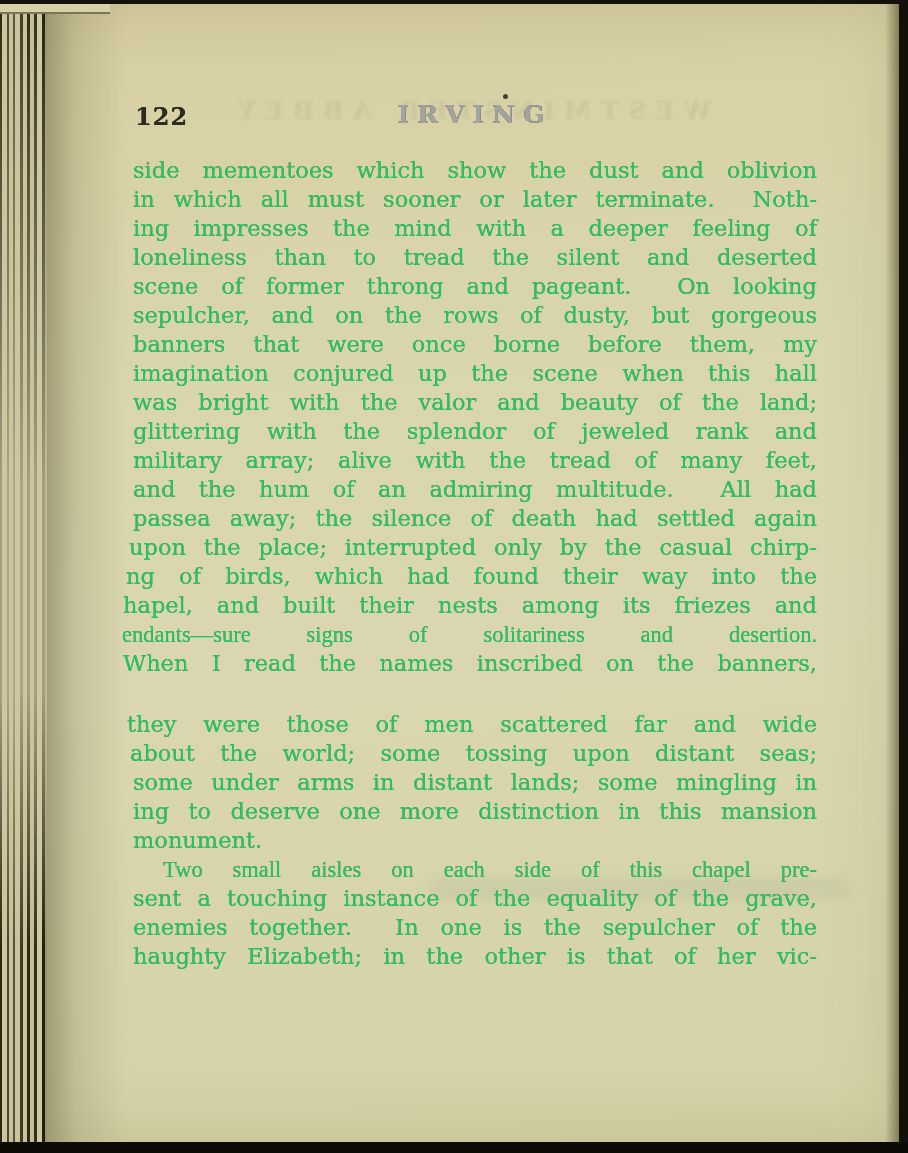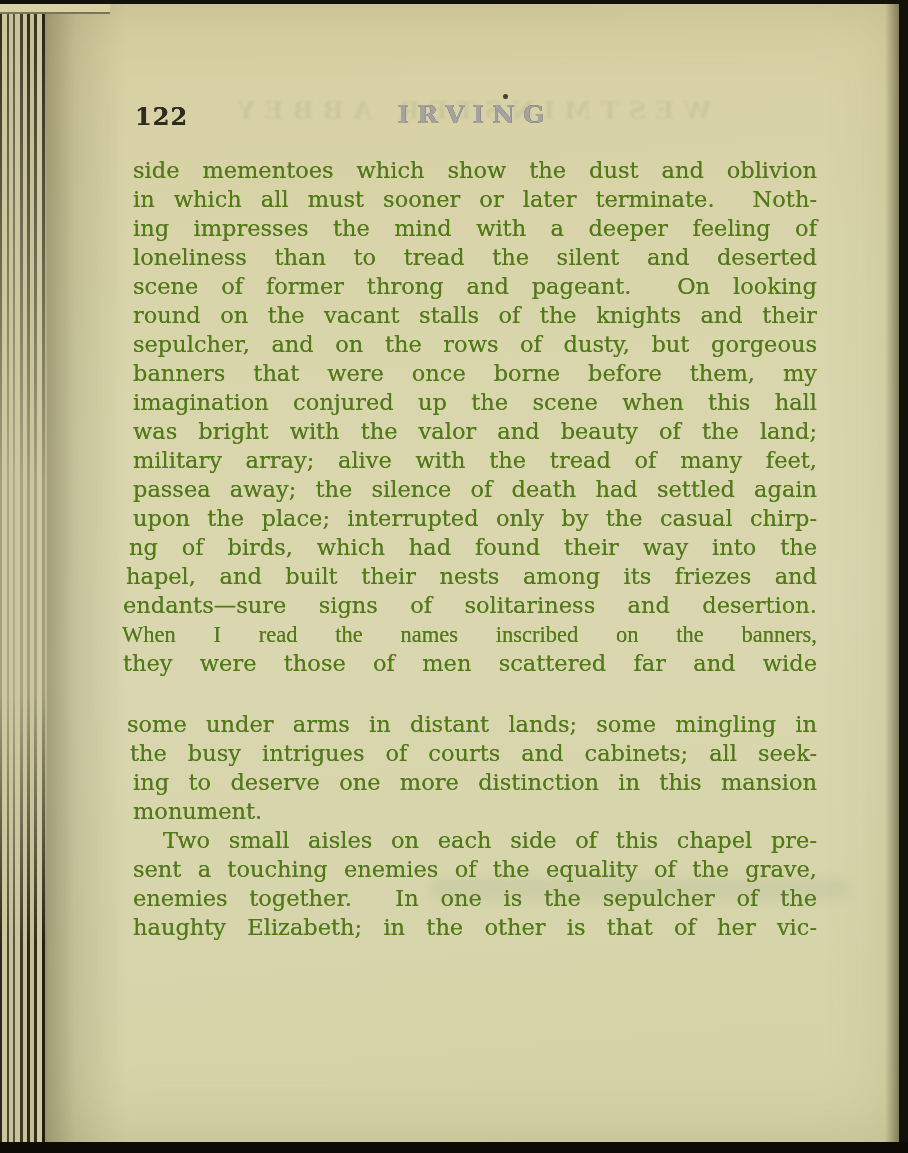"side mementoes which show the" #text-block { color: #4d7c0f -> #22c55e }
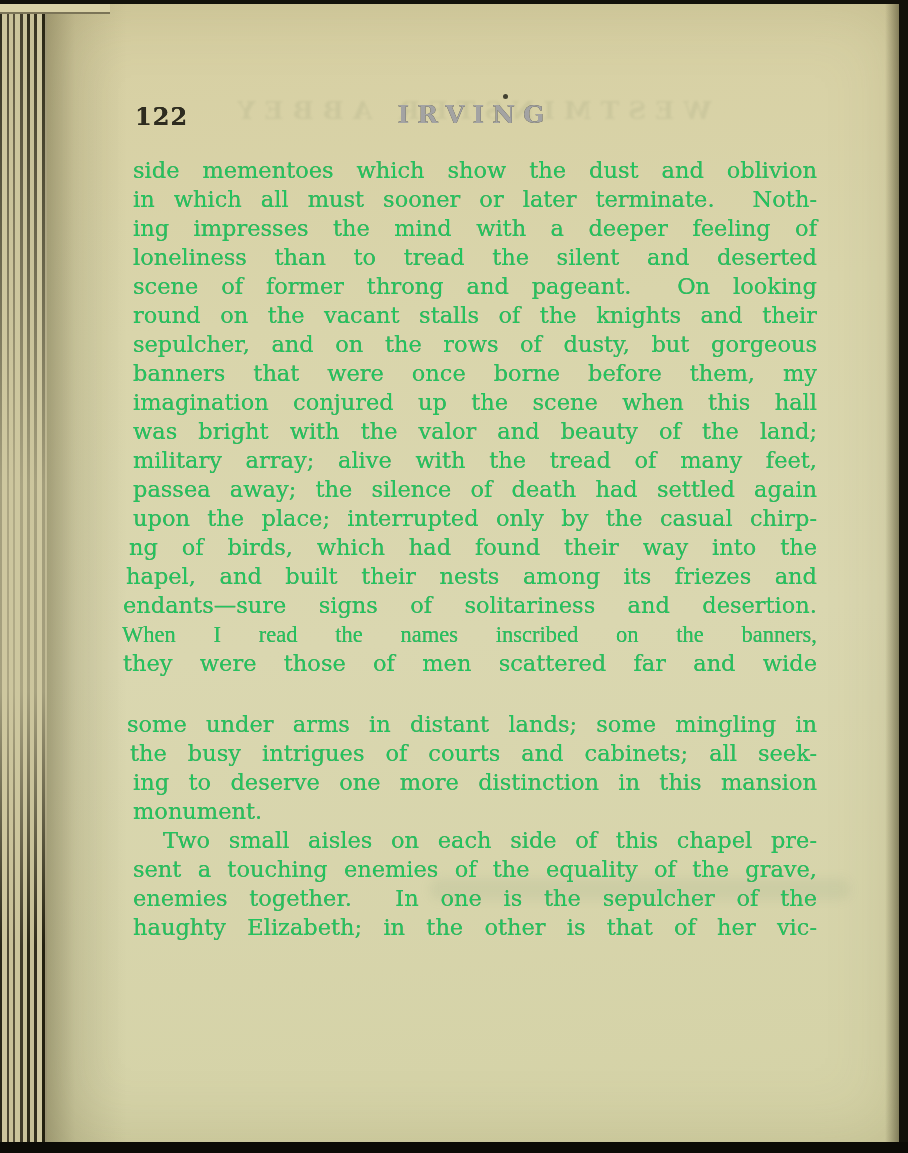"round on the vacant stalls" div.line { html: <div>round on the vacant stalls of the knights and their</div> -> none }
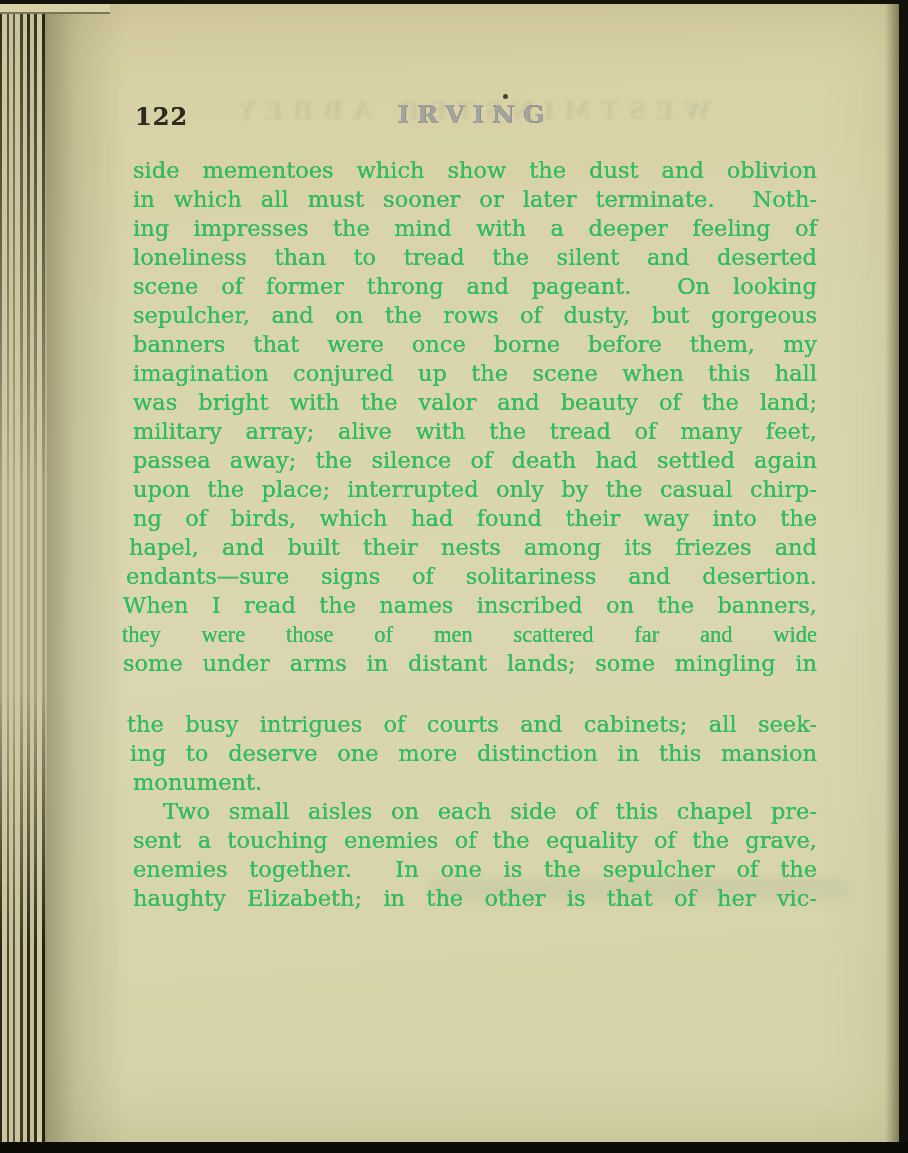"glittering with the splendor of" div.line { html: none -> <div>glittering with the splendor of jeweled rank and</div> }
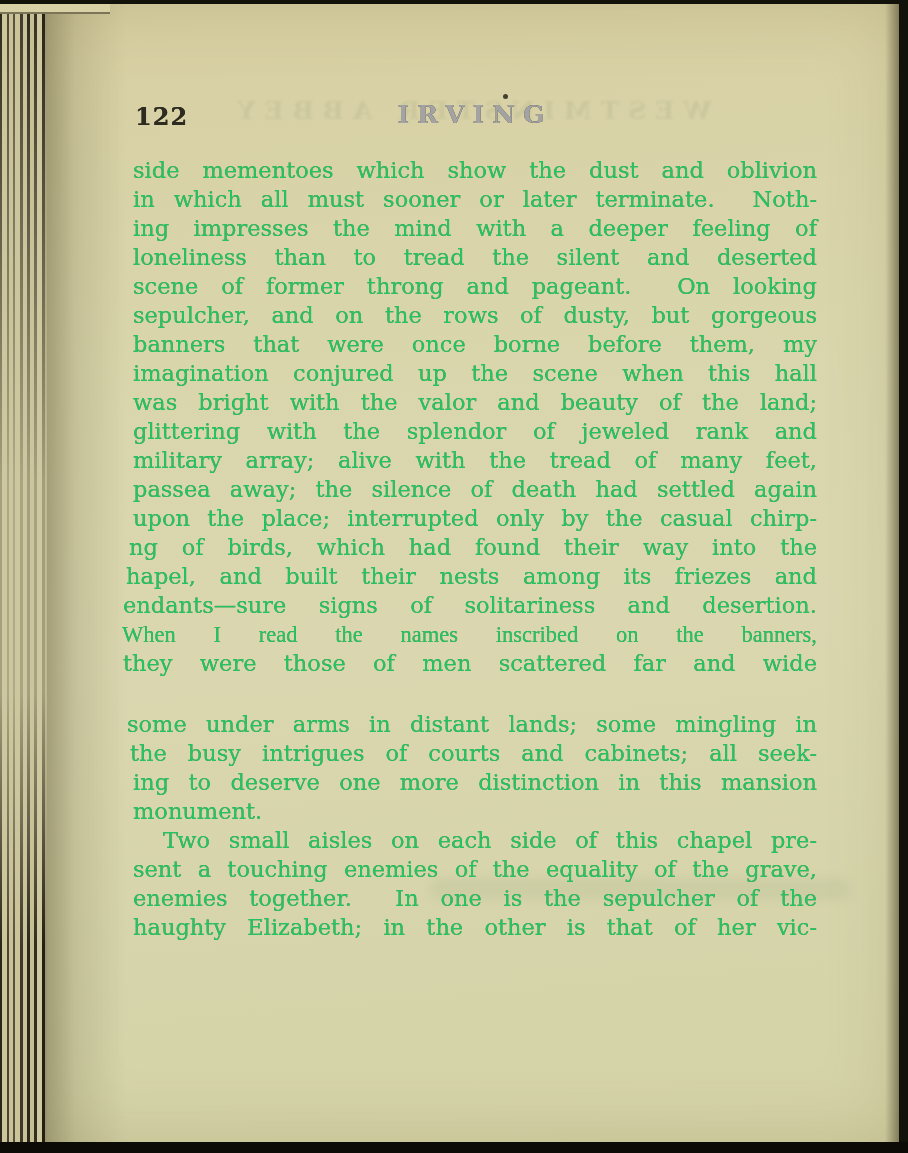"and the hum of an" div.line { html: none -> <div>and the hum of an admiring multitude.&nbsp; All had</div> }
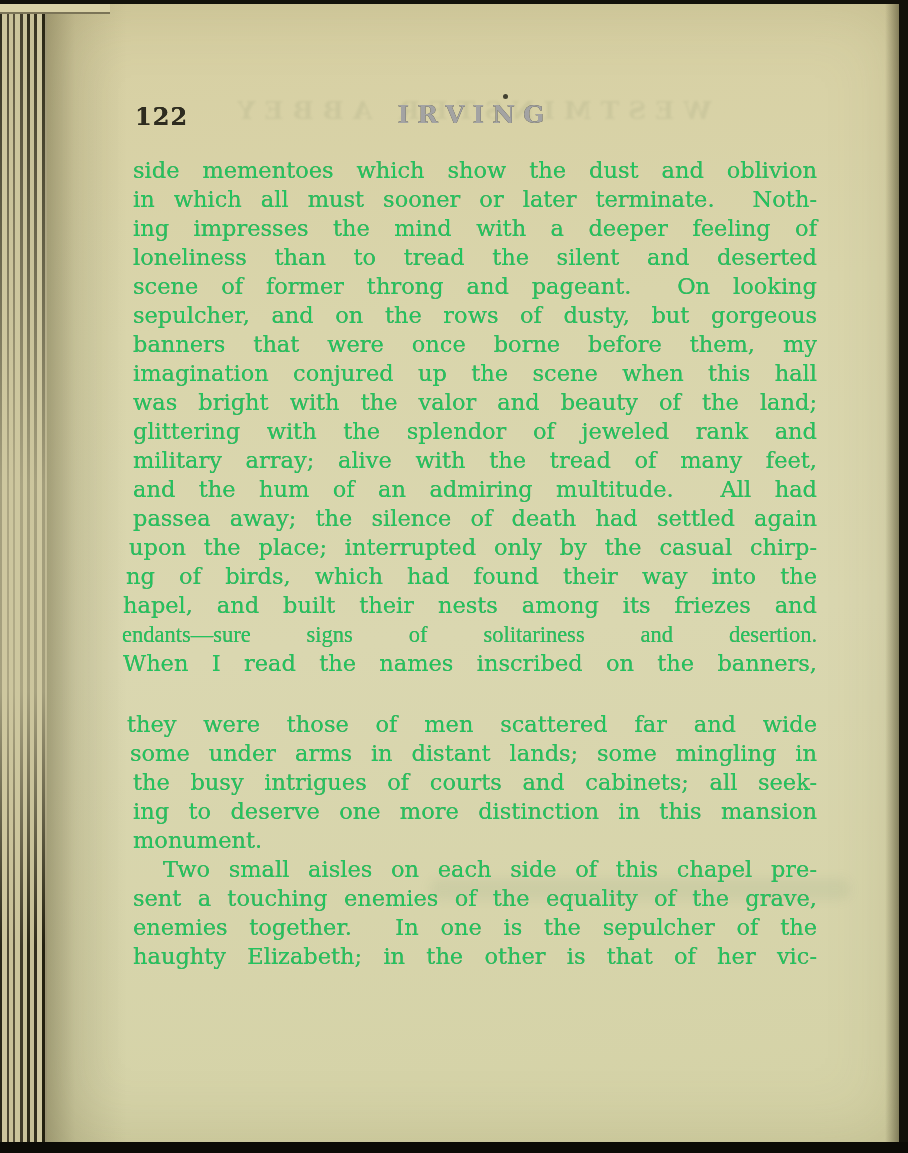"about the world; some tossing" div.line { html: none -> <div>about the world; some tossing upon distant seas;</div> }
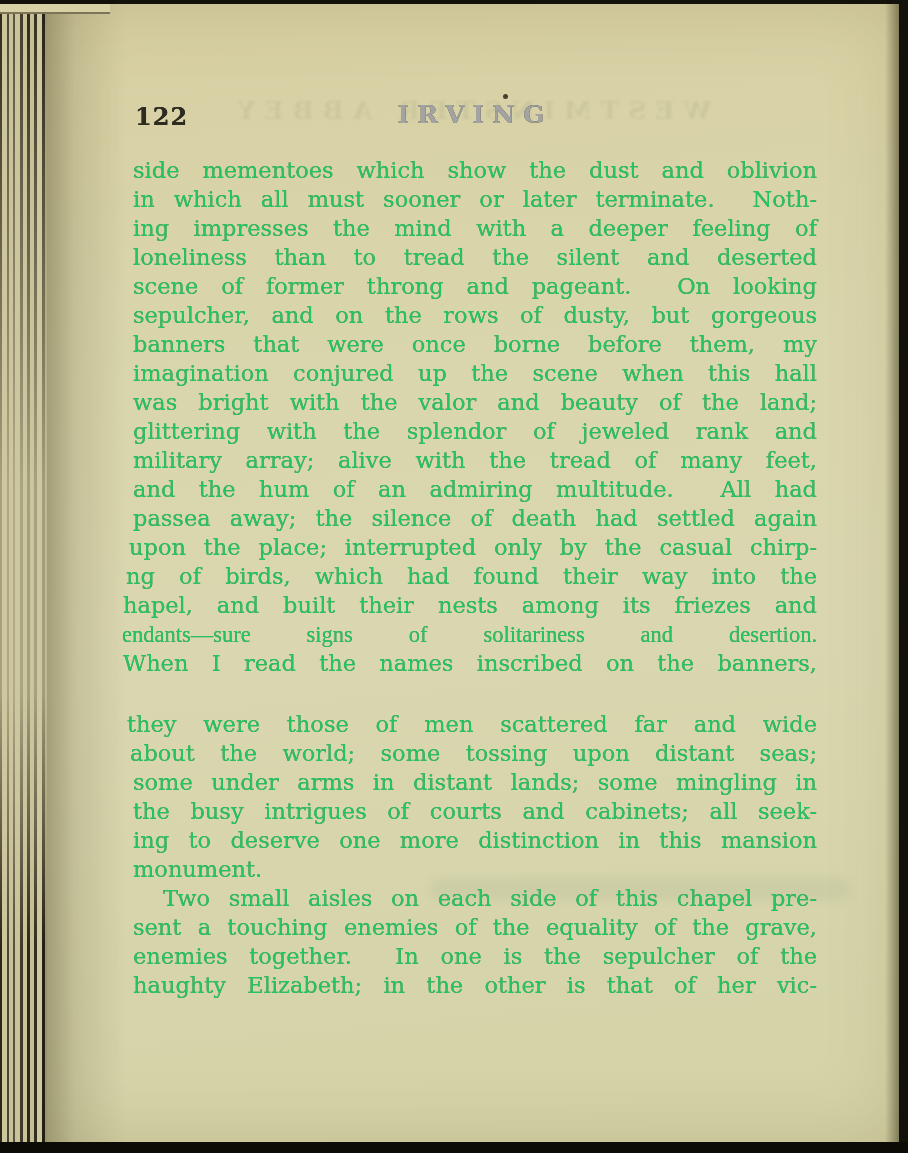"the busy intrigues of courts" div.line { html: <div>the busy intrigues of courts and cabinets; all seek-</div> -> none }
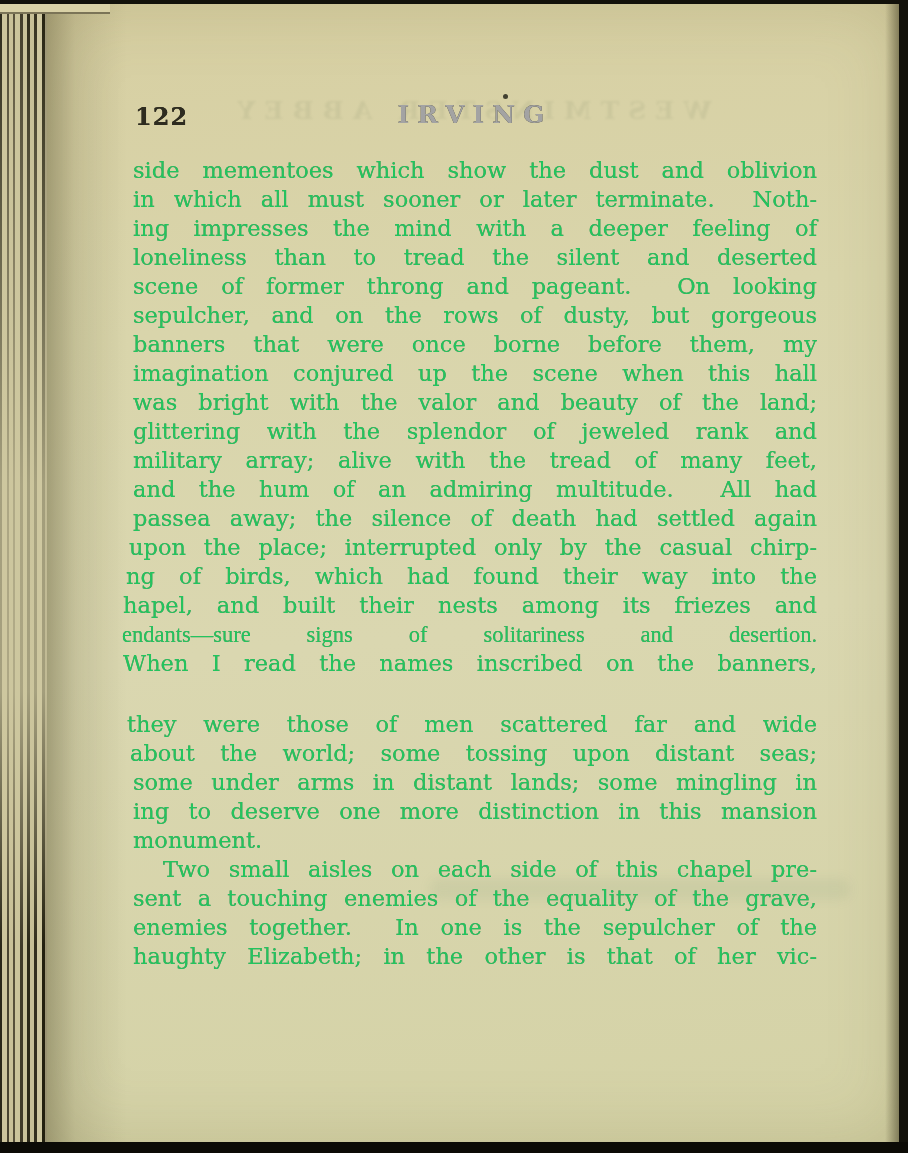"Two small aisles on each" .line.indent { font-family: none -> Liberation Serif, serif }
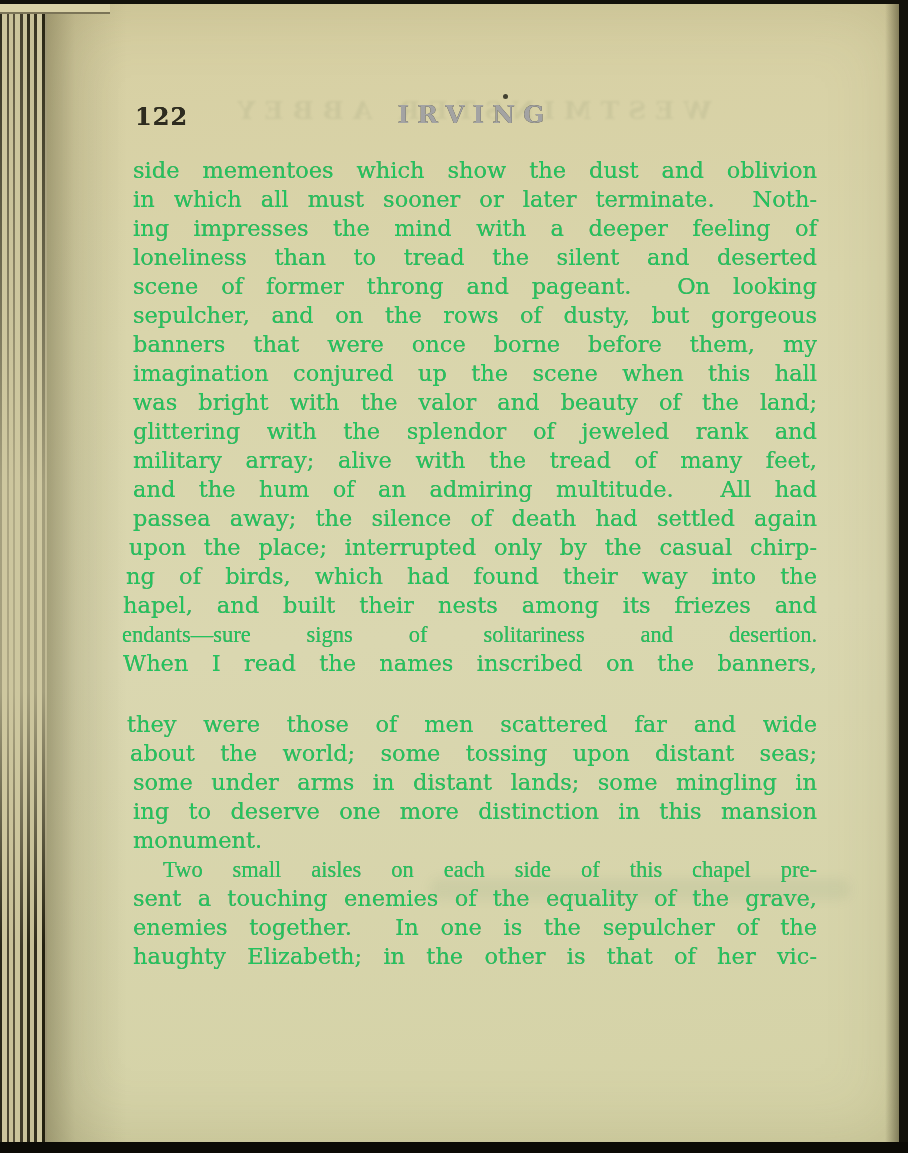"sent a touching enemies of" div.line { text: enemies -> instance }
